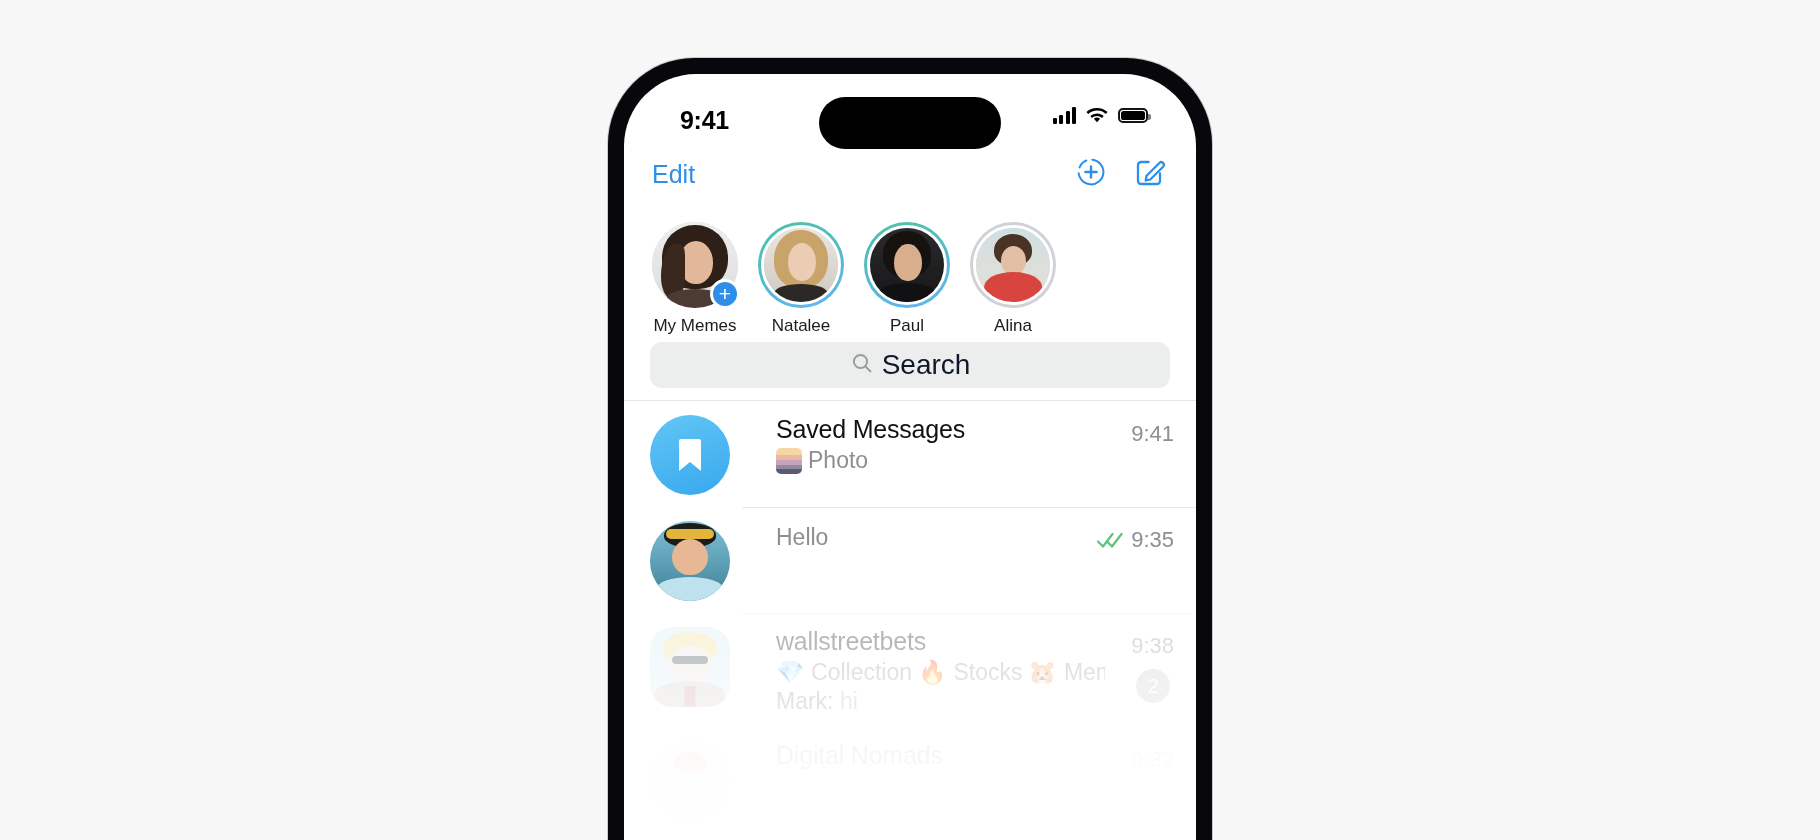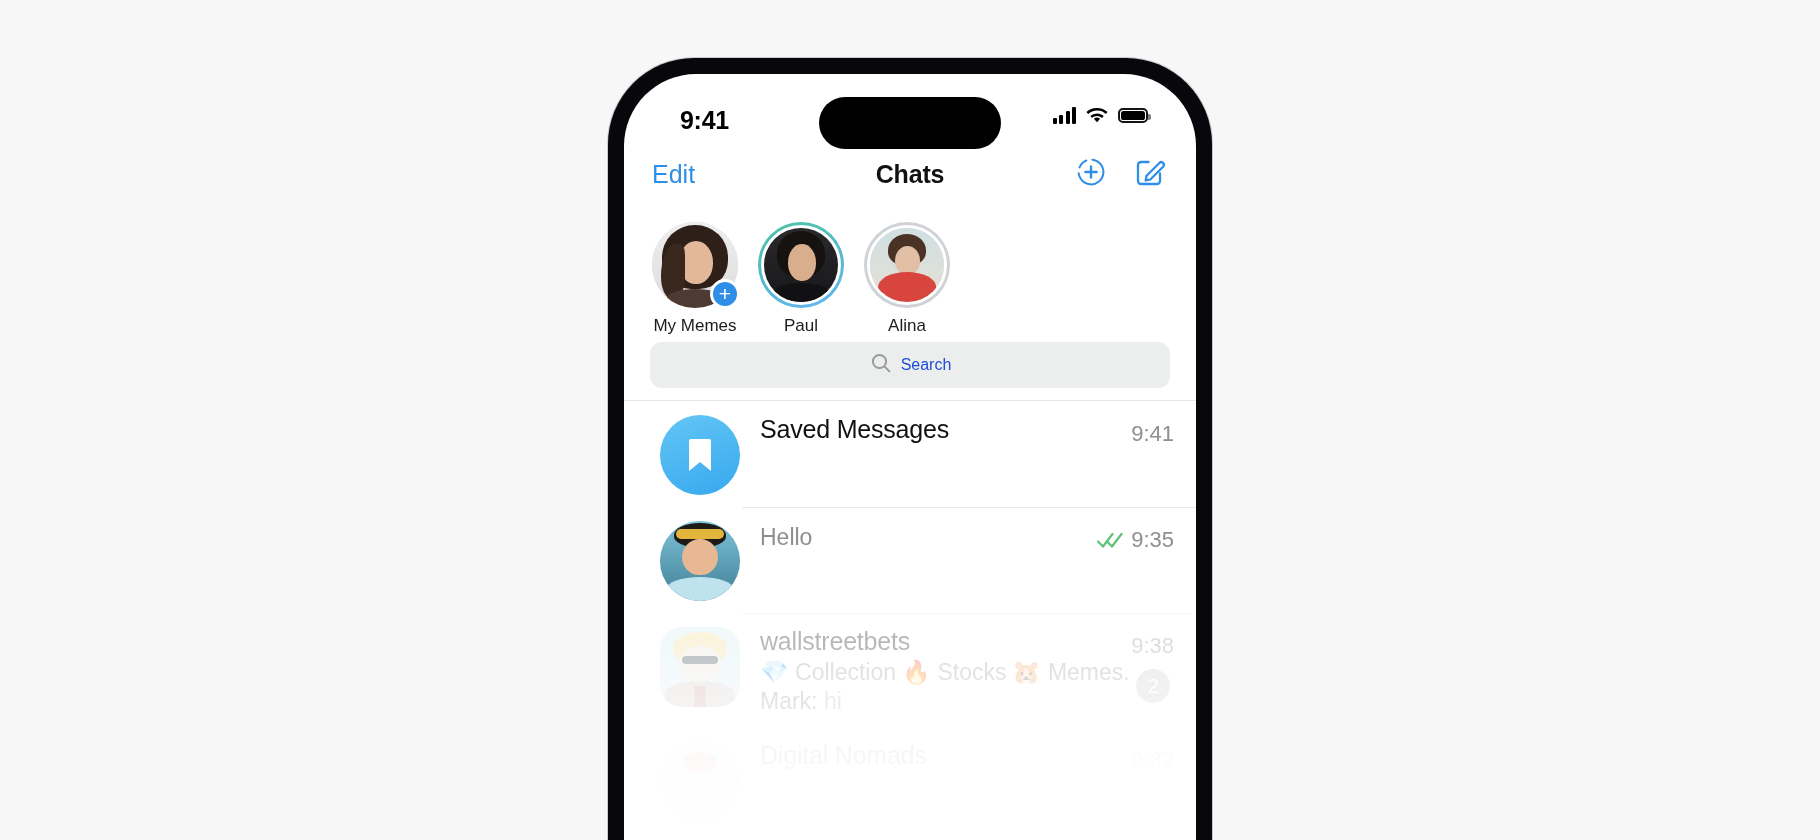"Chats" div { html: <div>Chats</div> -> none }
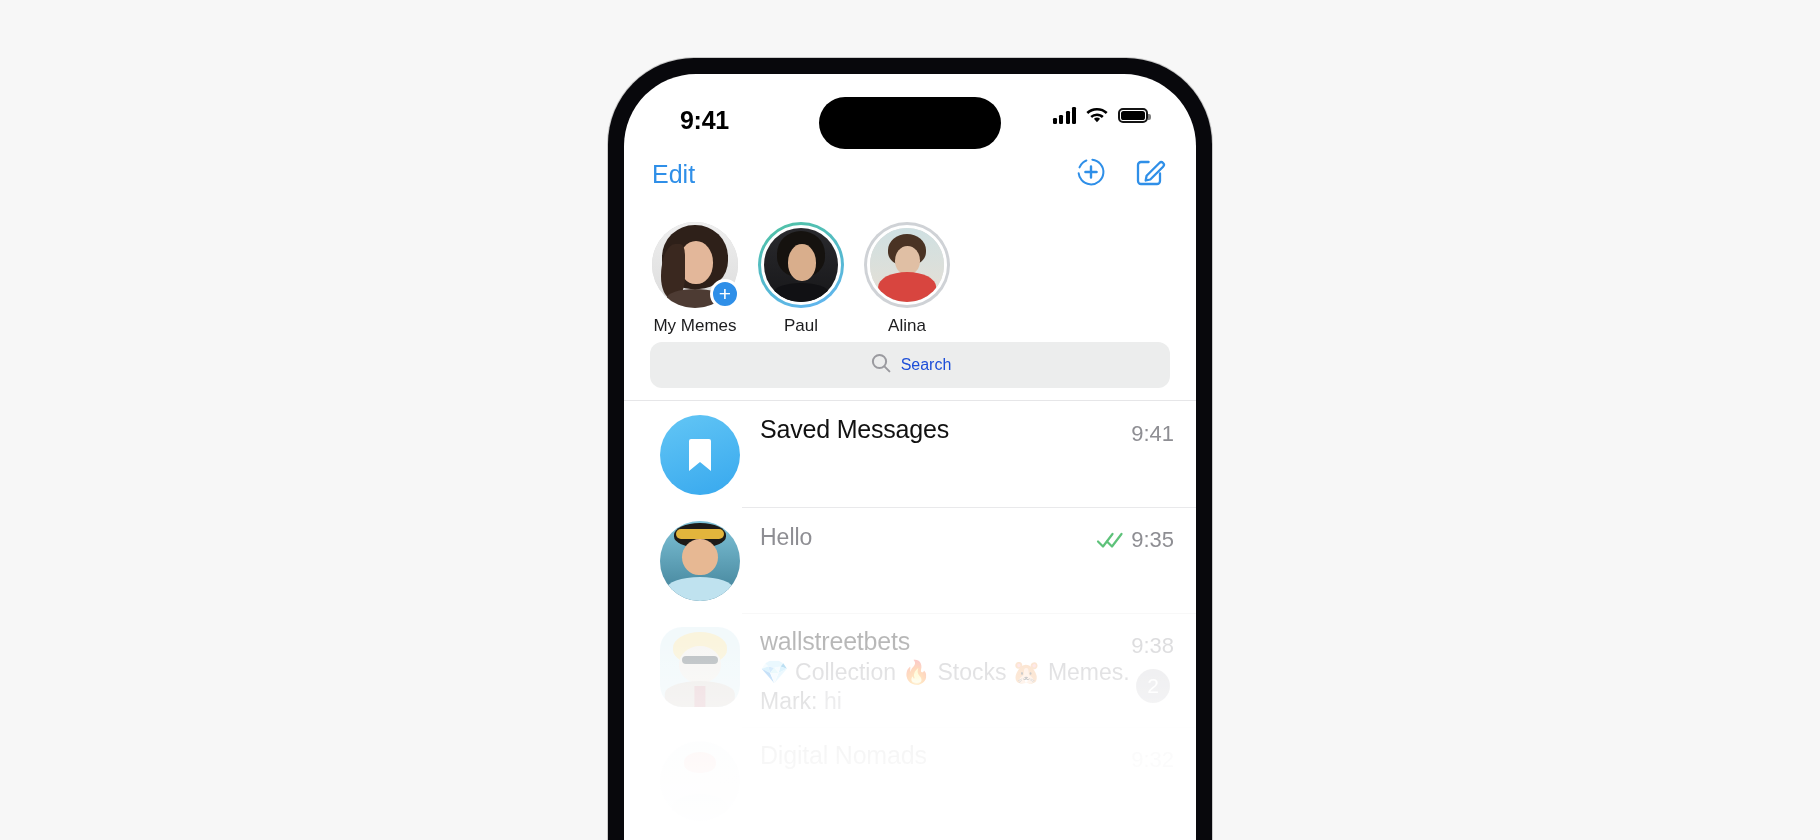"Natalee" div.story { html: none -> <div> <div> <div> <span> <span></span> <span></span> <span></span> <span></span> </span> </div> </div> <div>Natalee</div> </div> }
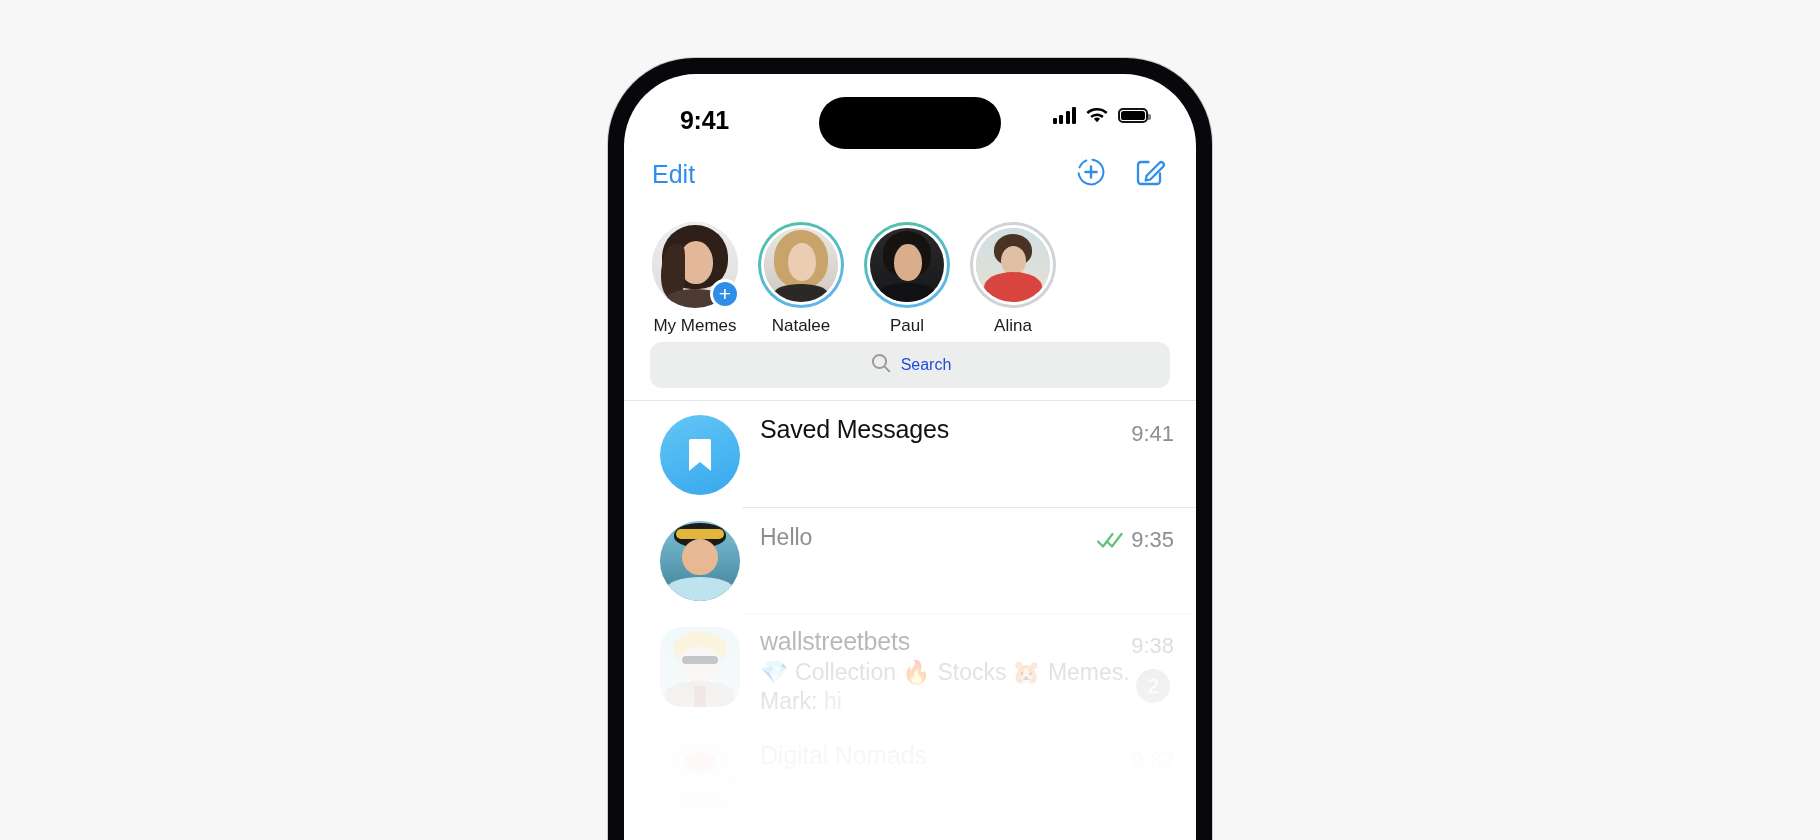"Search" #search-placeholder { color: #1d4ed8 -> #0f172a; font-size: 16px -> 28px }
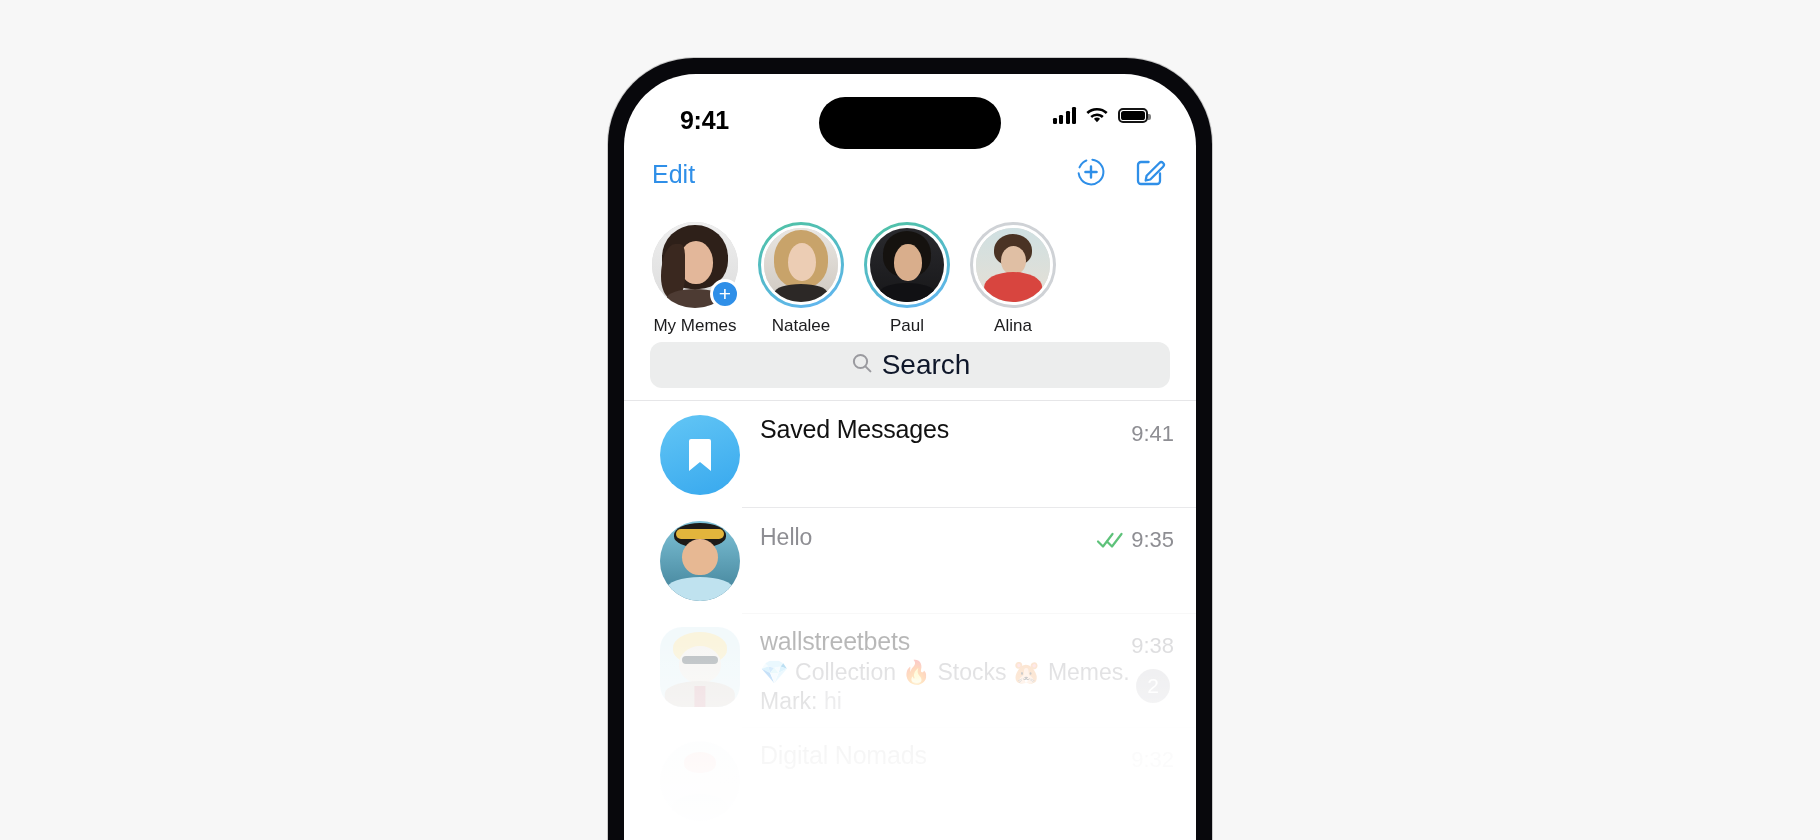"Saved Messages" .chat-row { gap: none -> 26px; padding: 14px 22px 12px 36px -> 14px 22px 12px 26px }
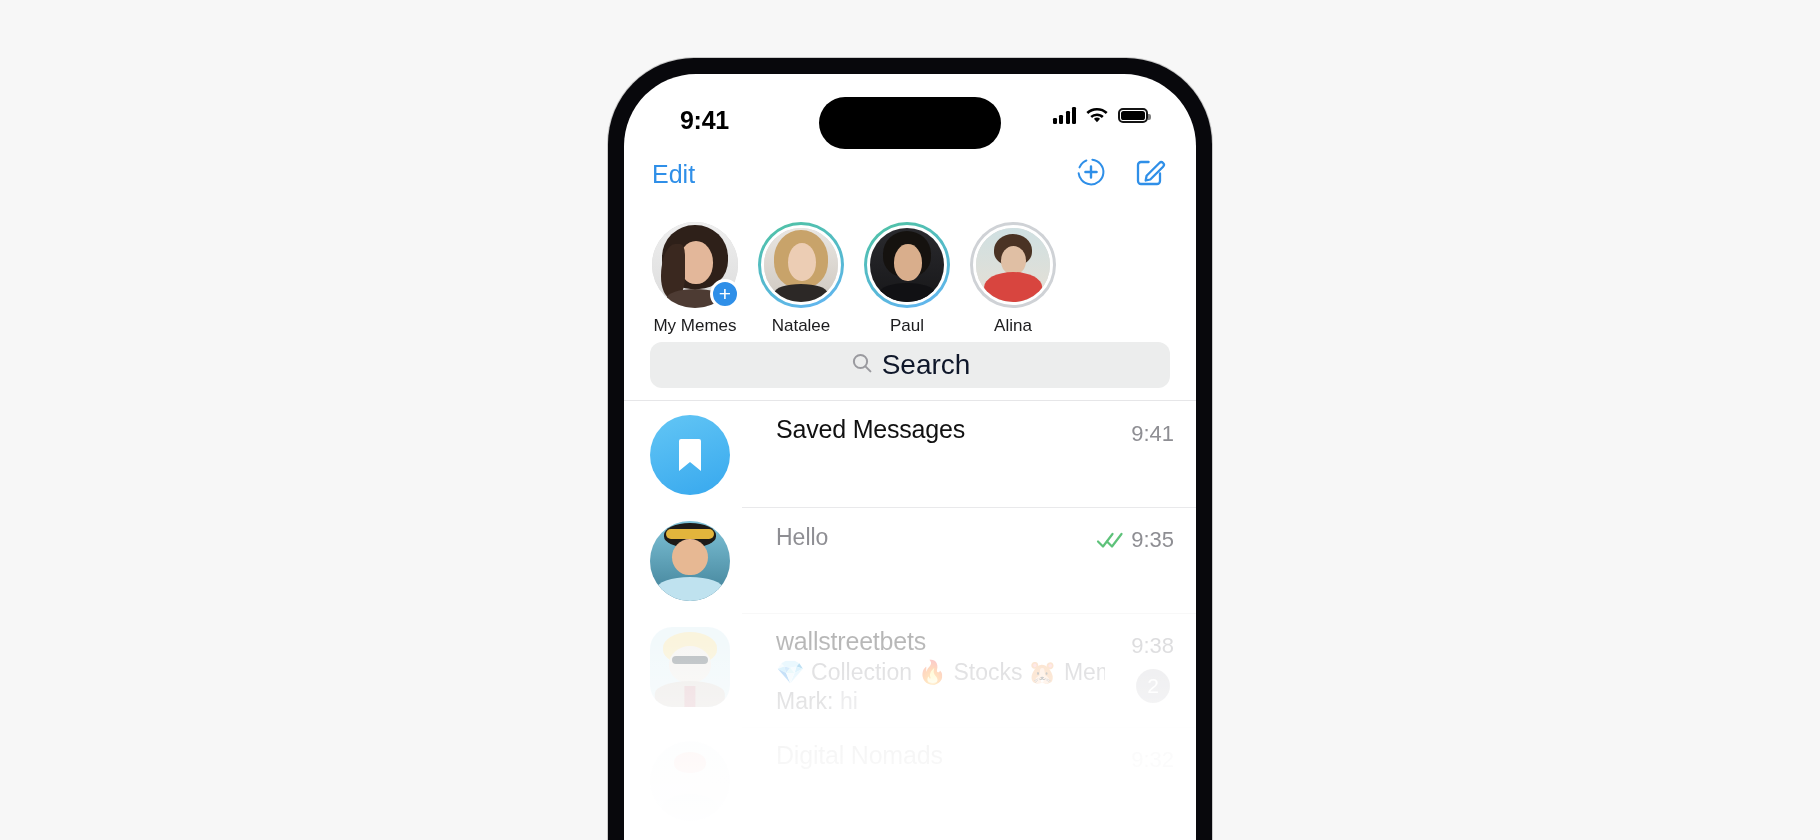"Photo" div.chat-sub { html: none -> <div> <span></span> <span>Photo</span> </div> }
